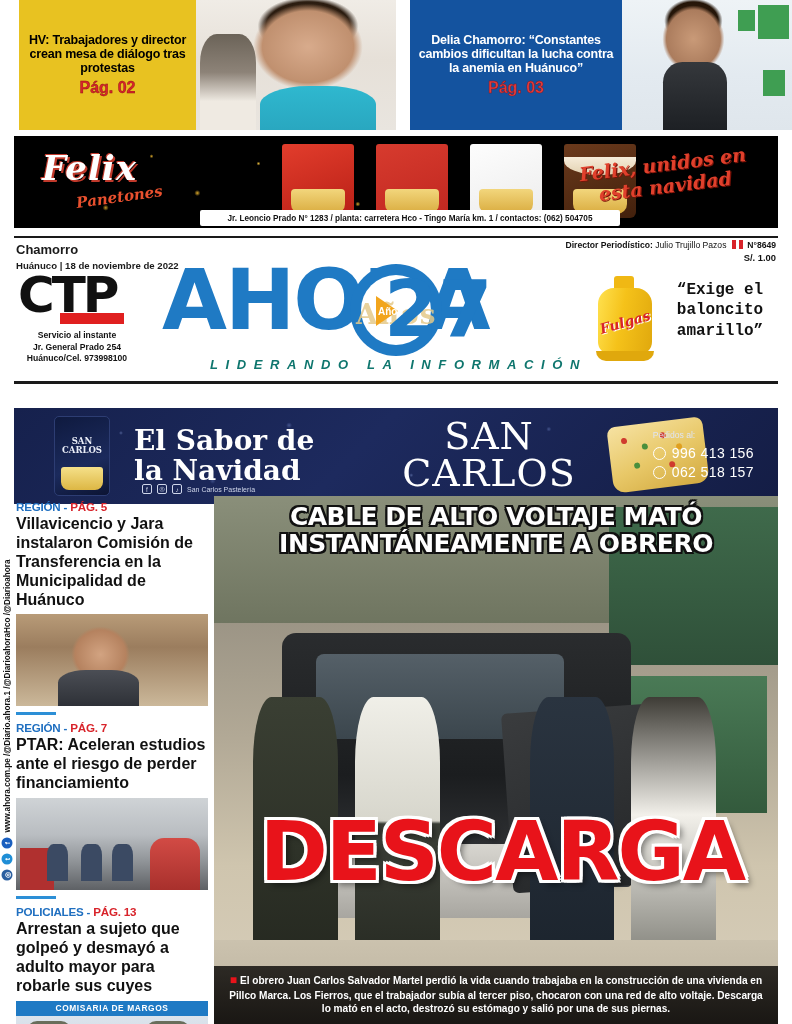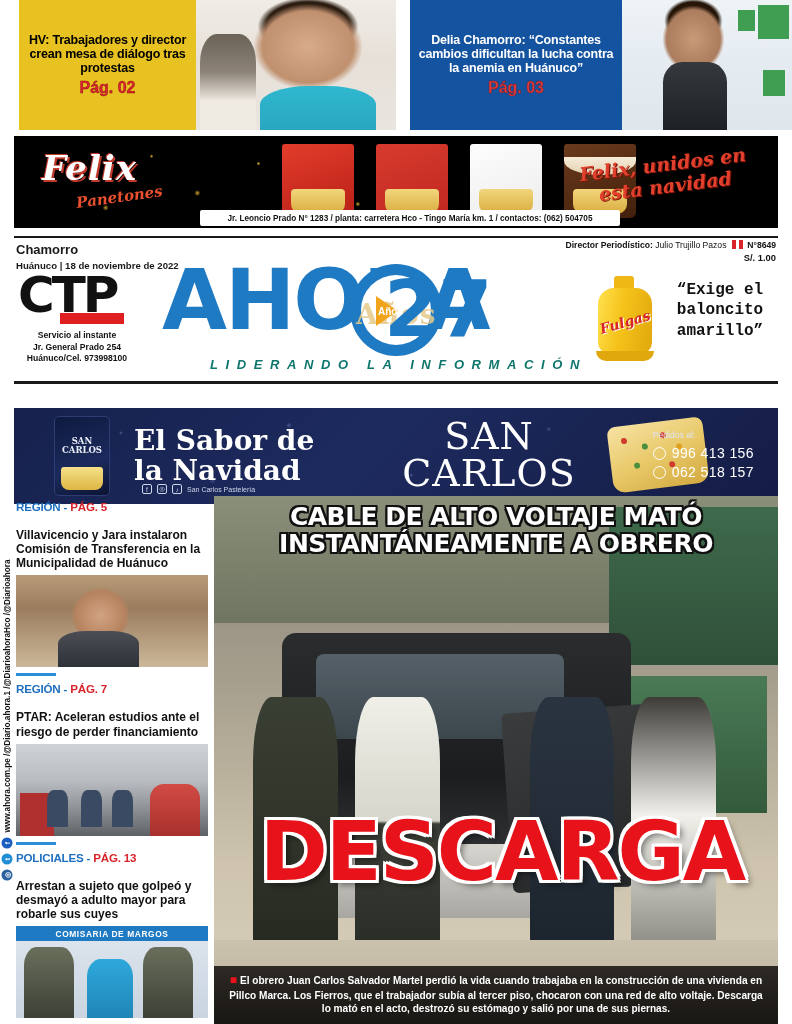"Villavicencio y Jara instalaron Comisión" .art-head { font-size: 12px -> 16px; margin-top: 15px -> 2px }
